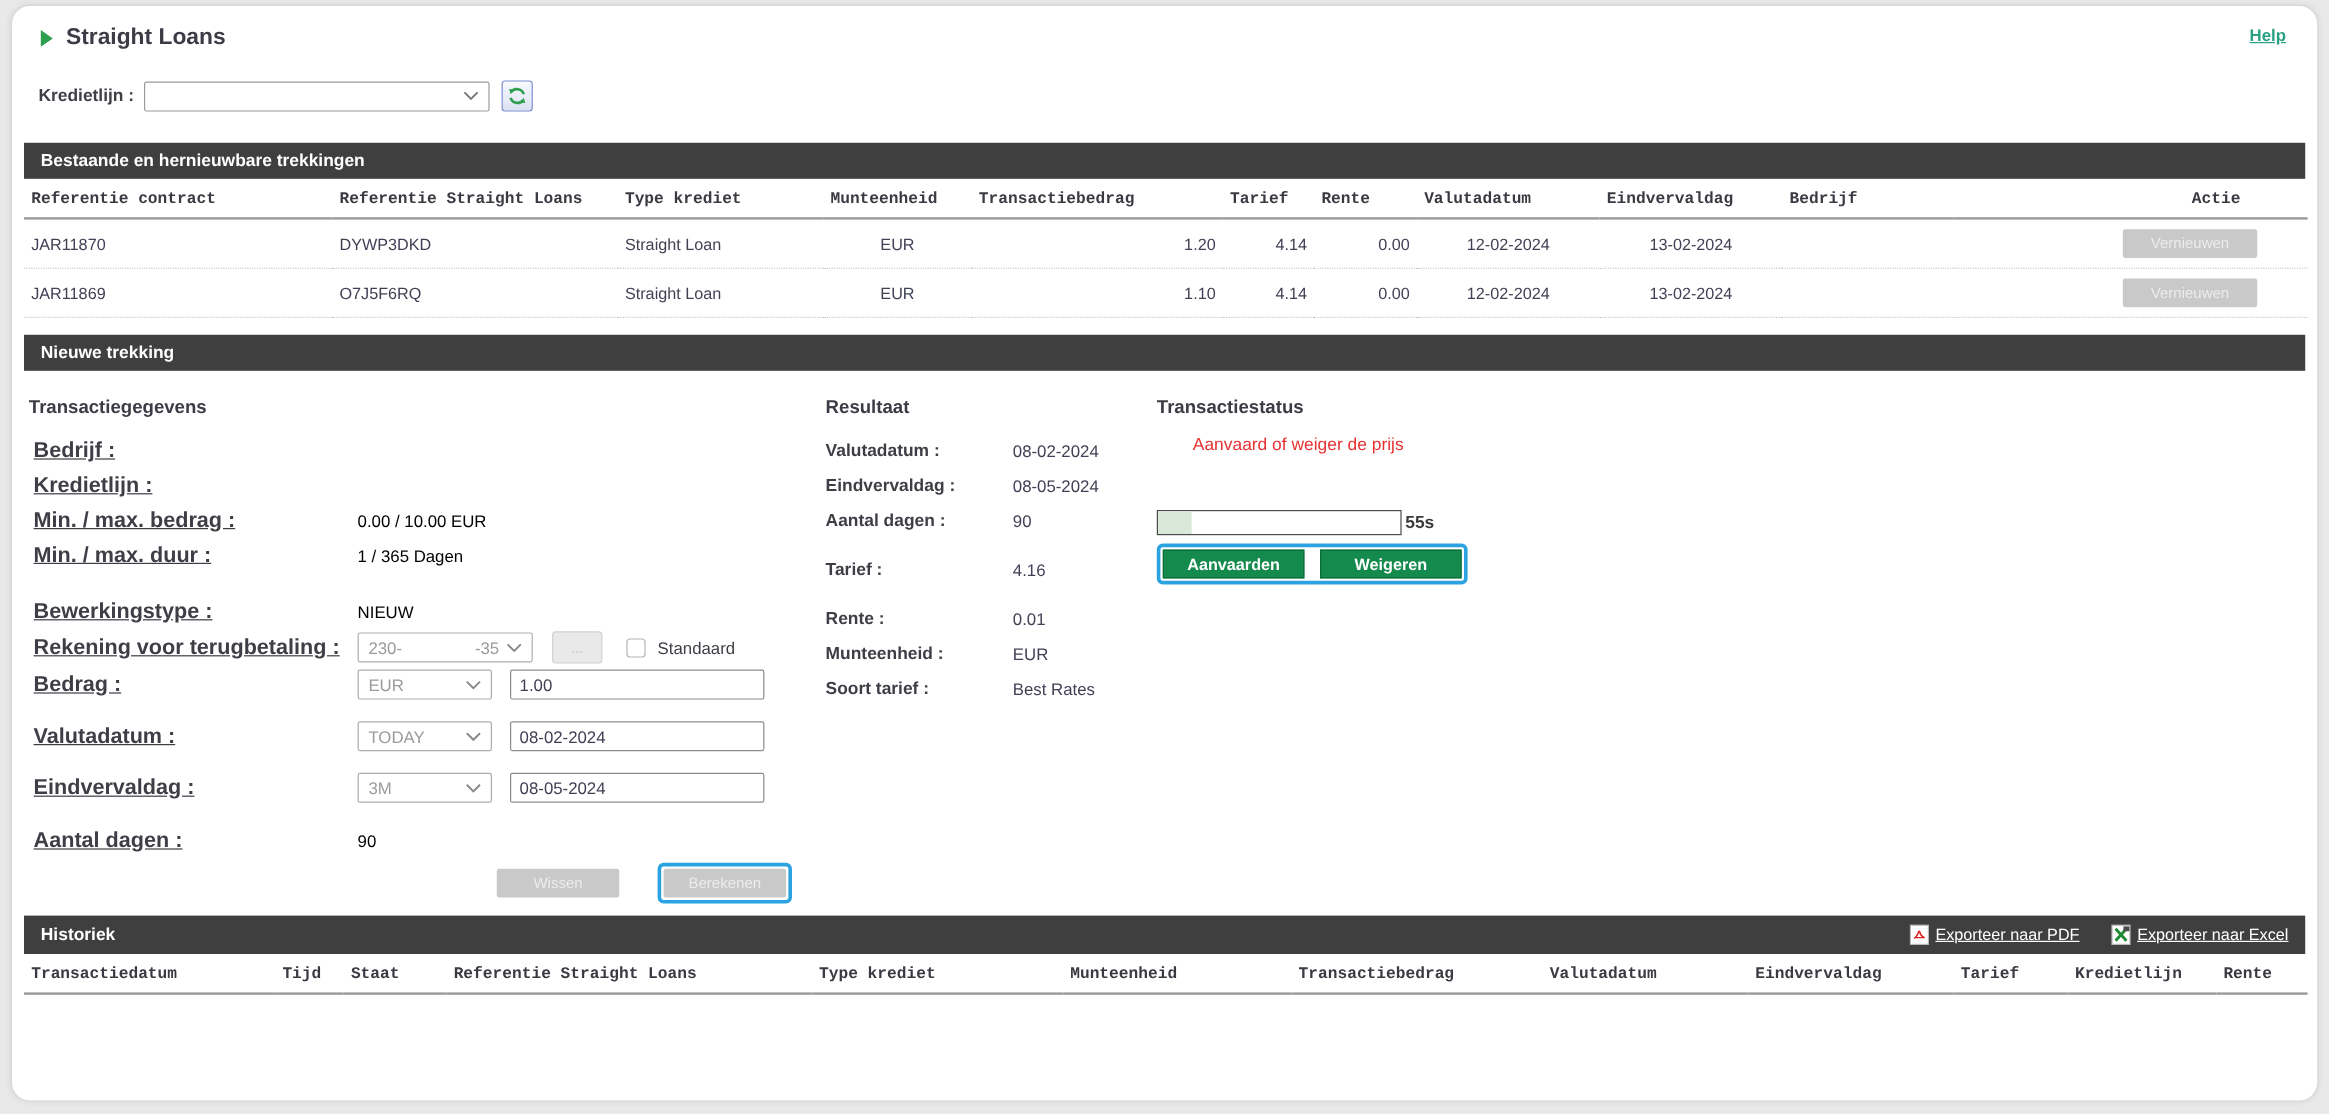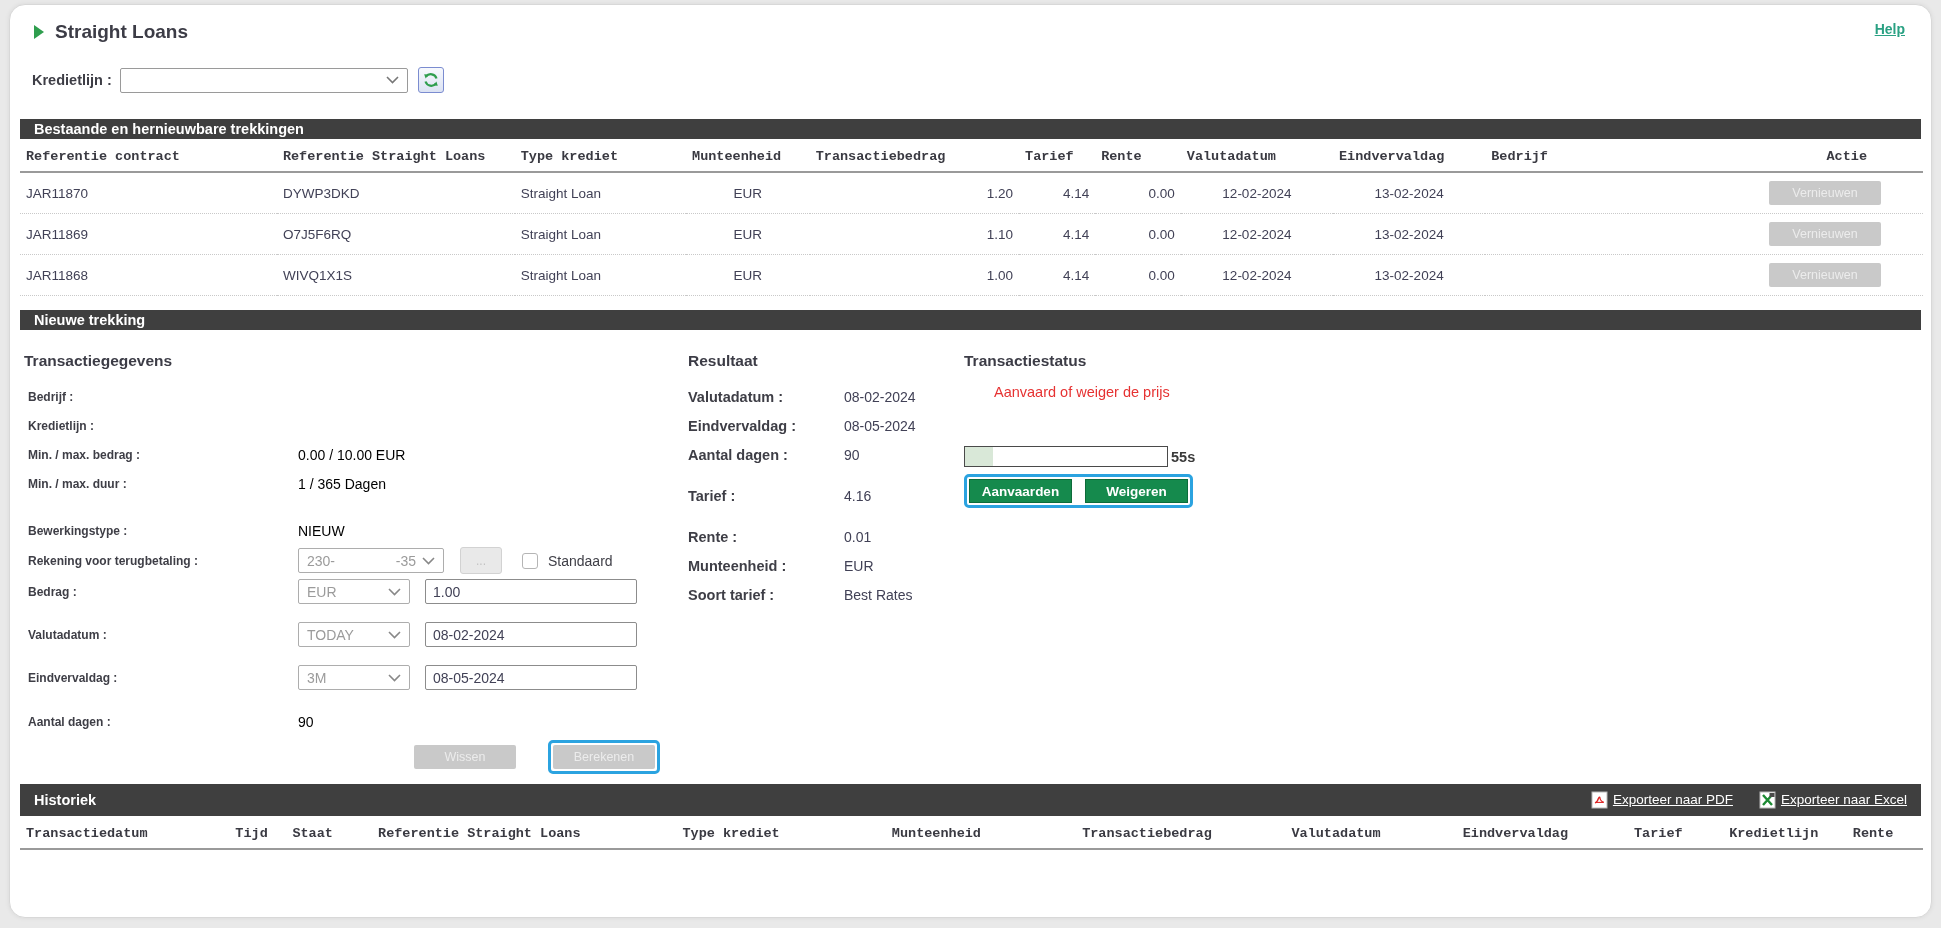"Bestaande en hernieuwbare trekkingen" .bar { height: 20px -> 30px }
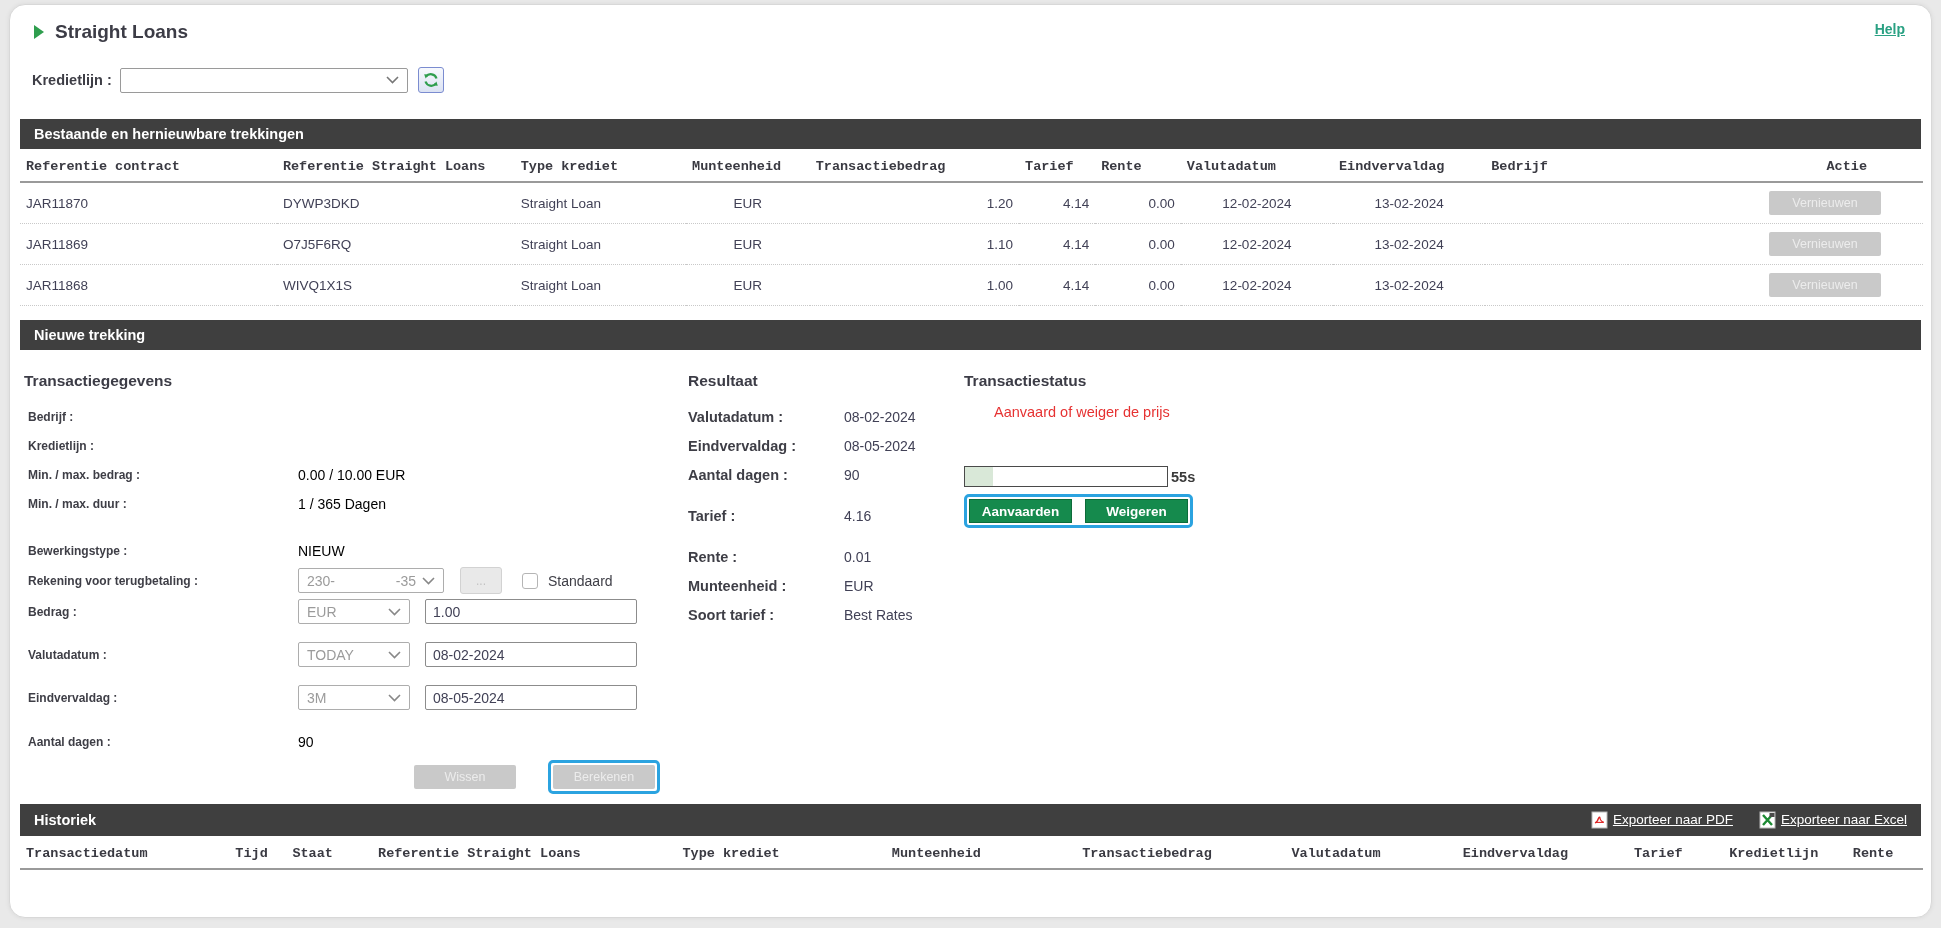"JAR11868" tr { html: <tr> <td>JAR11868</td> <td>WIVQ1X1S</td> <td>Straight Loan</td> <td>EUR</td> <td>1.00</td> <td>4.14</td> <td>0.00</td> <td>12-02-2024</td> <td>13-02-2024</td> <td></td> <td><button>Vernieuwen</button></td> </tr> -> none }
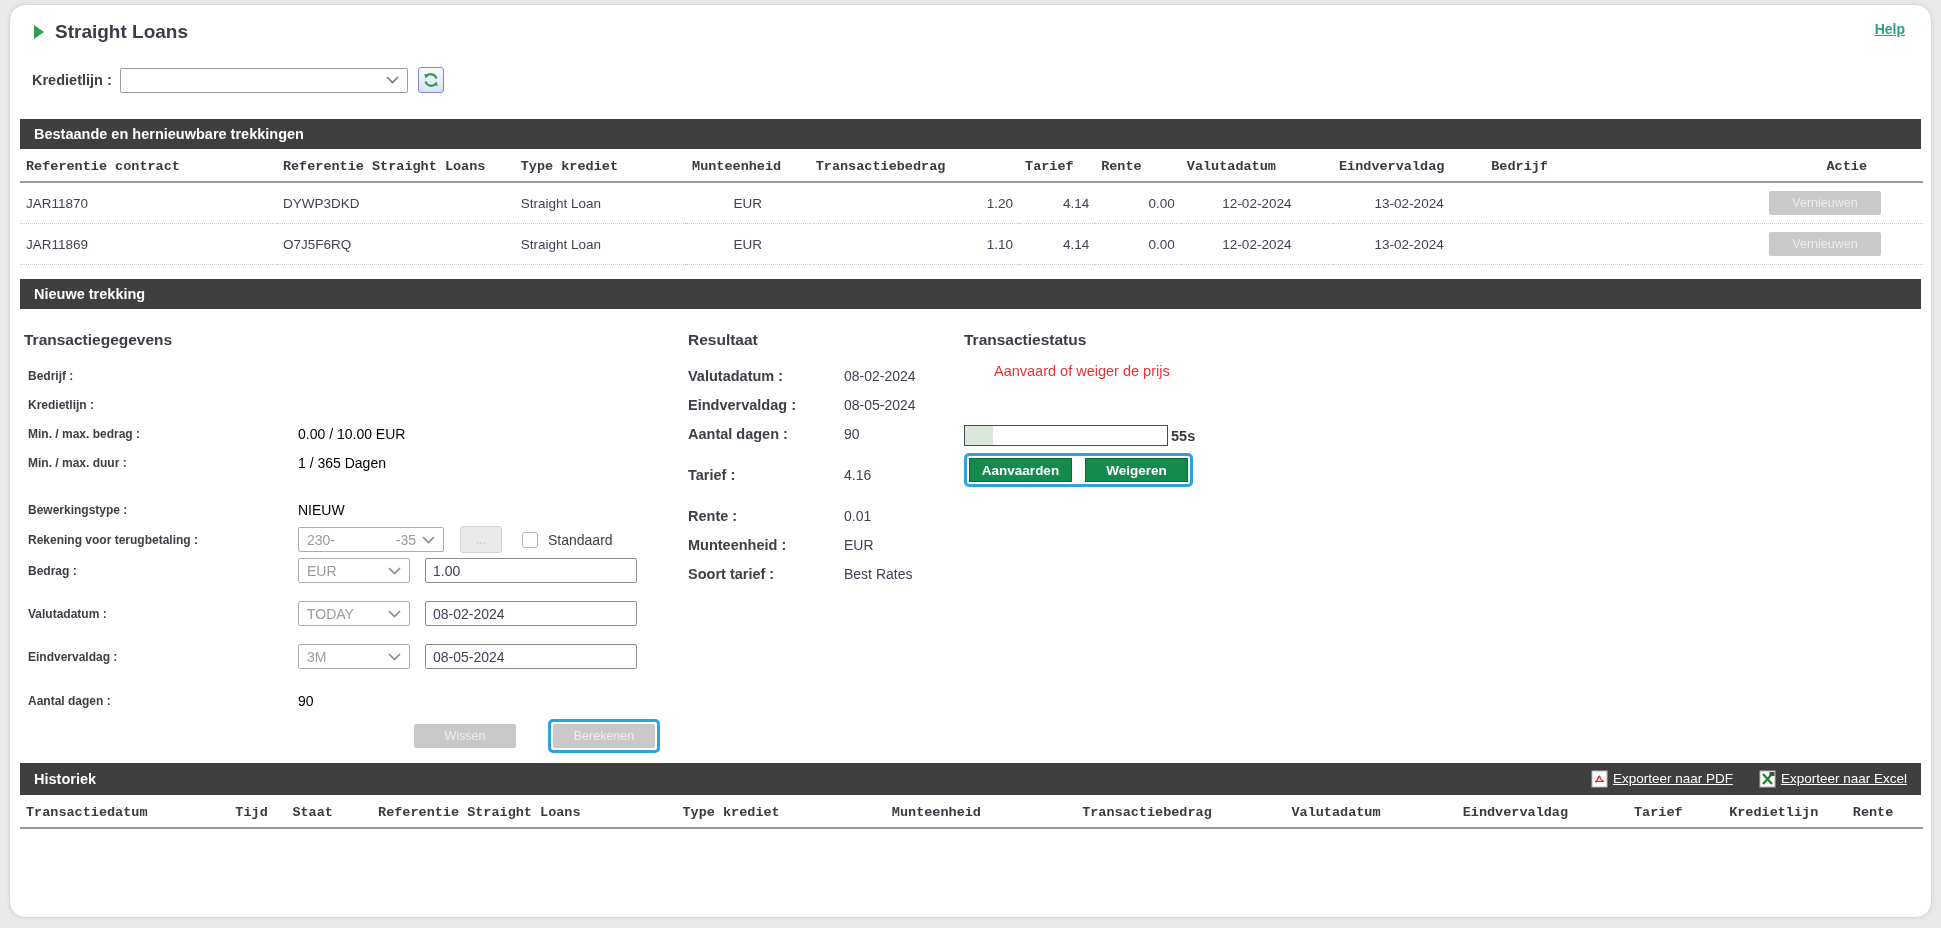"Bedrijf :" .flabel { font-size: 12px -> 18px; text-decoration: none -> underline }
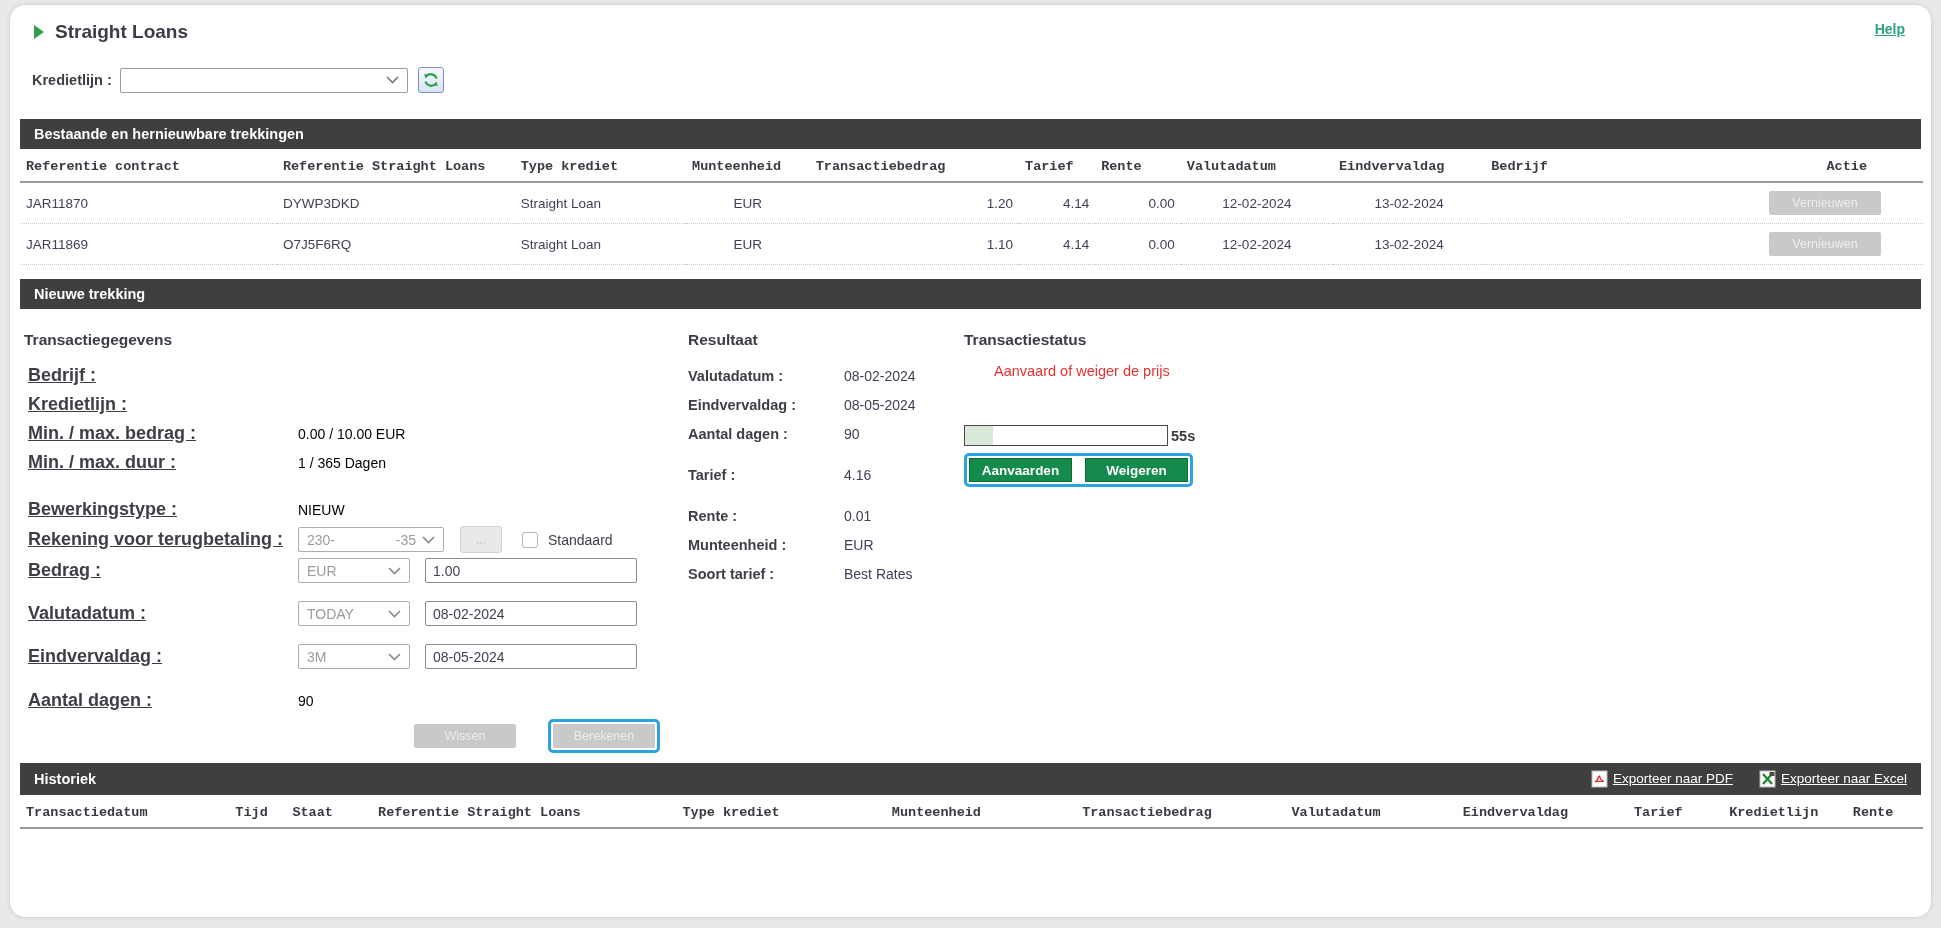"Aanvaarden" .btn-green { width: 103px -> 118px }
